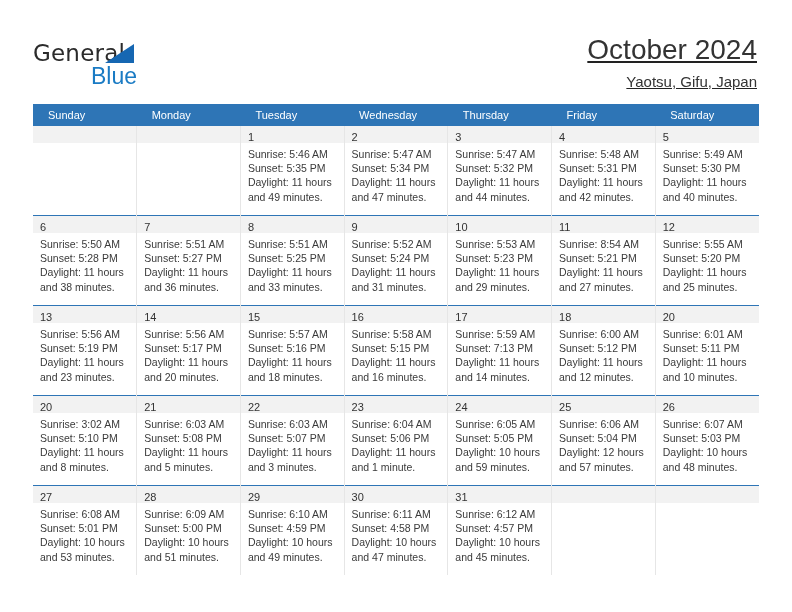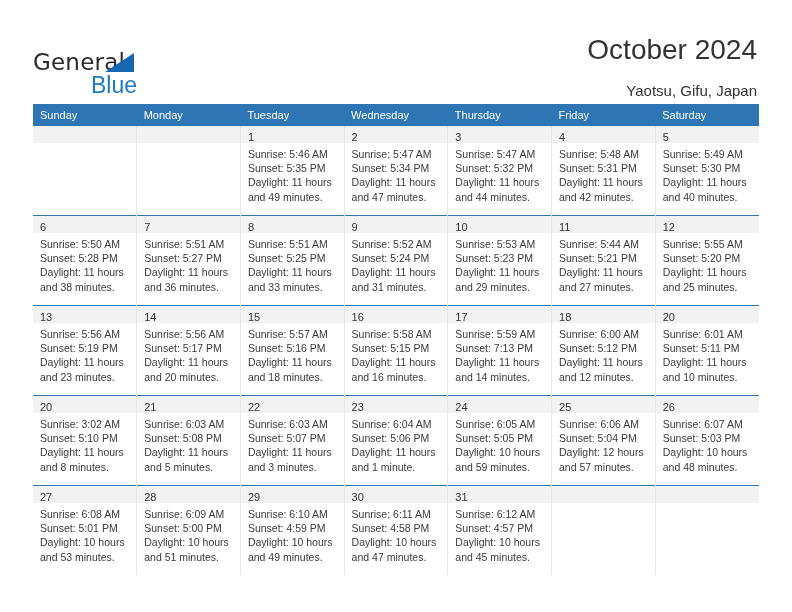"General" .logo { top: 49px -> 40px }
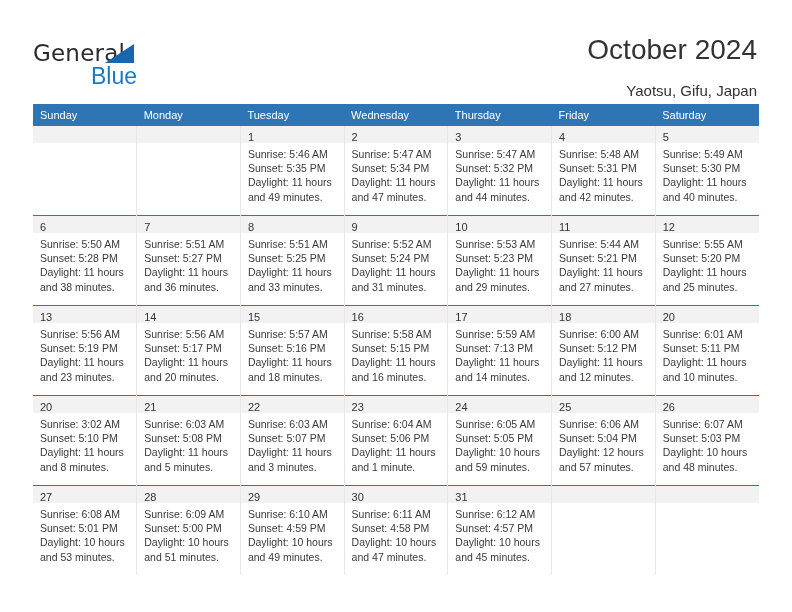"October 2024" .title-block { text-decoration: none -> underline }
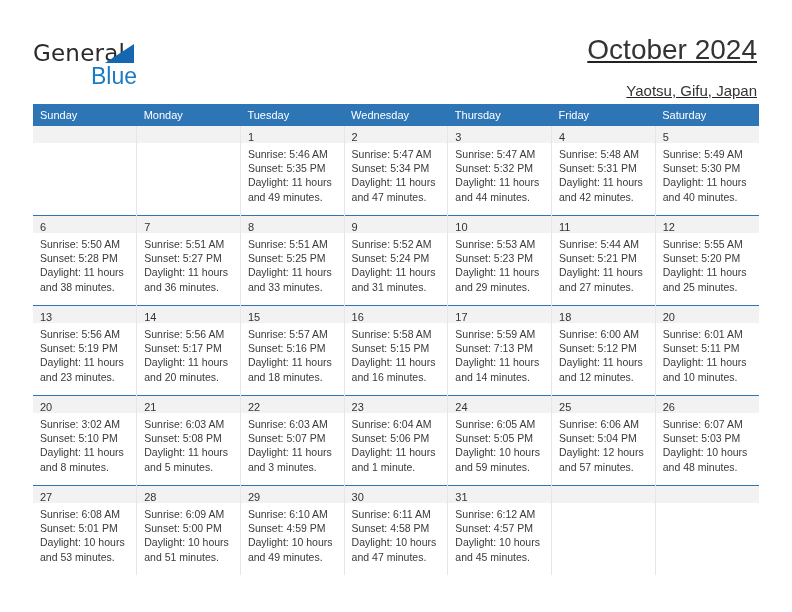"Yaotsu, Gifu, Japan" .cal-subtitle { margin-top: 14px -> 5px }
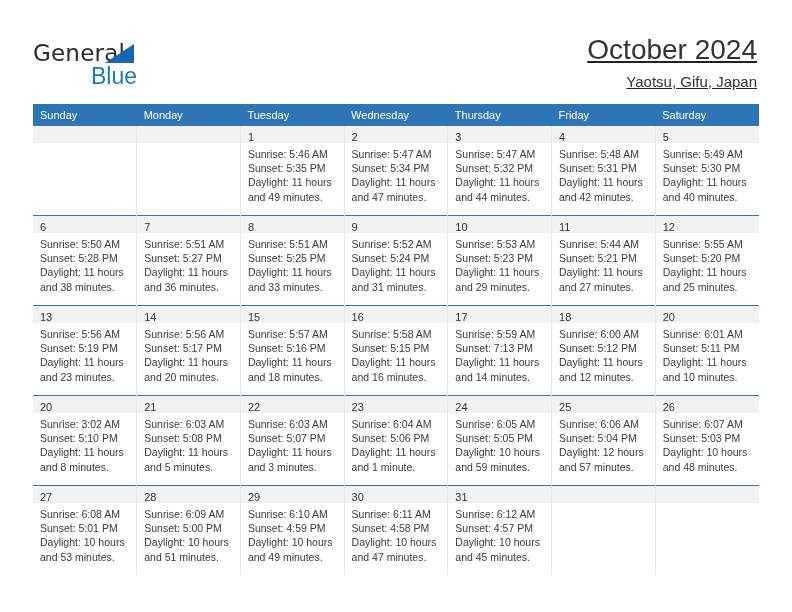"Sunday" thead th { padding: 5px 0 5px 7px -> 5px 0 5px 15px }
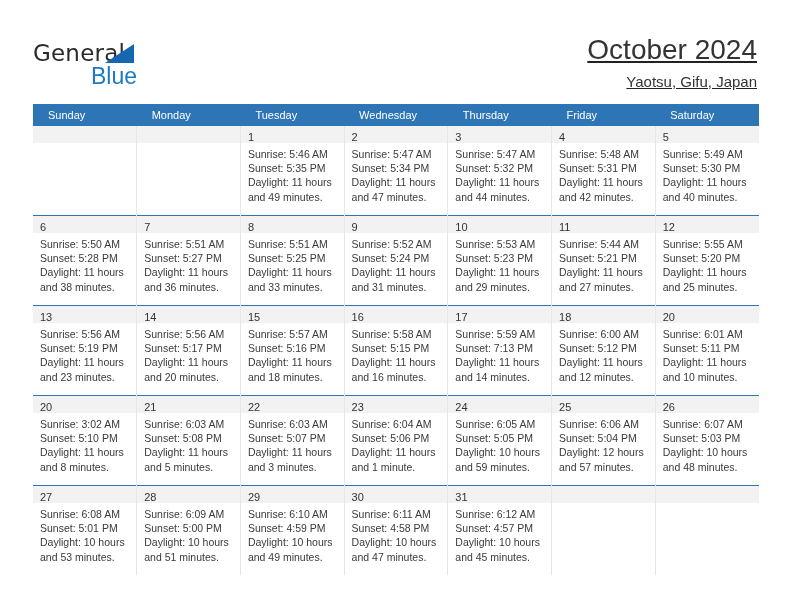"Sunrise: 5:44 AM" div.line { text: 5:44 -> 8:54 }
